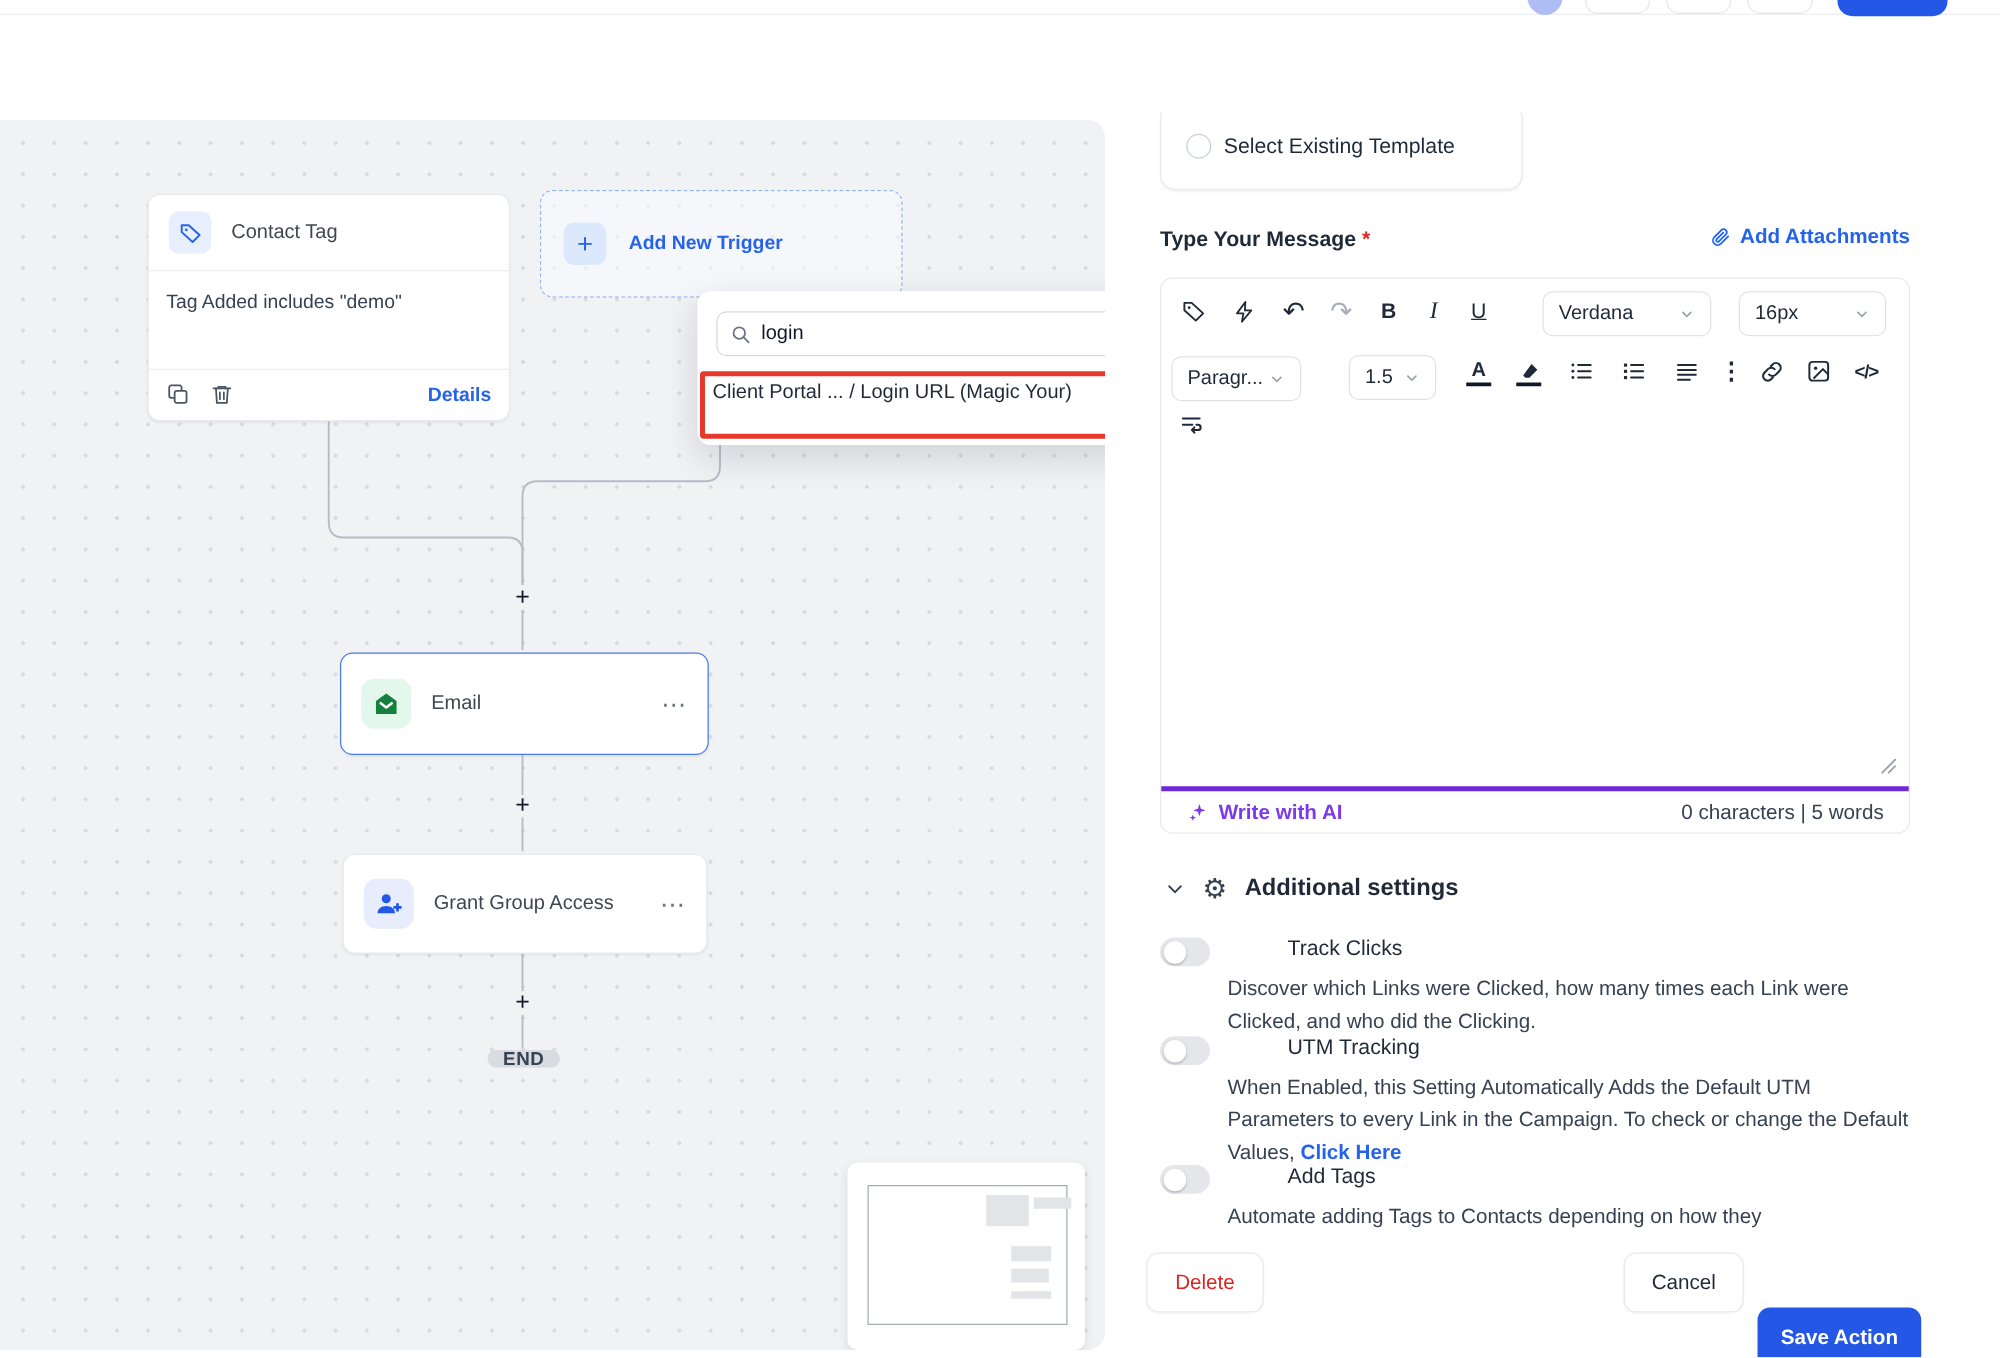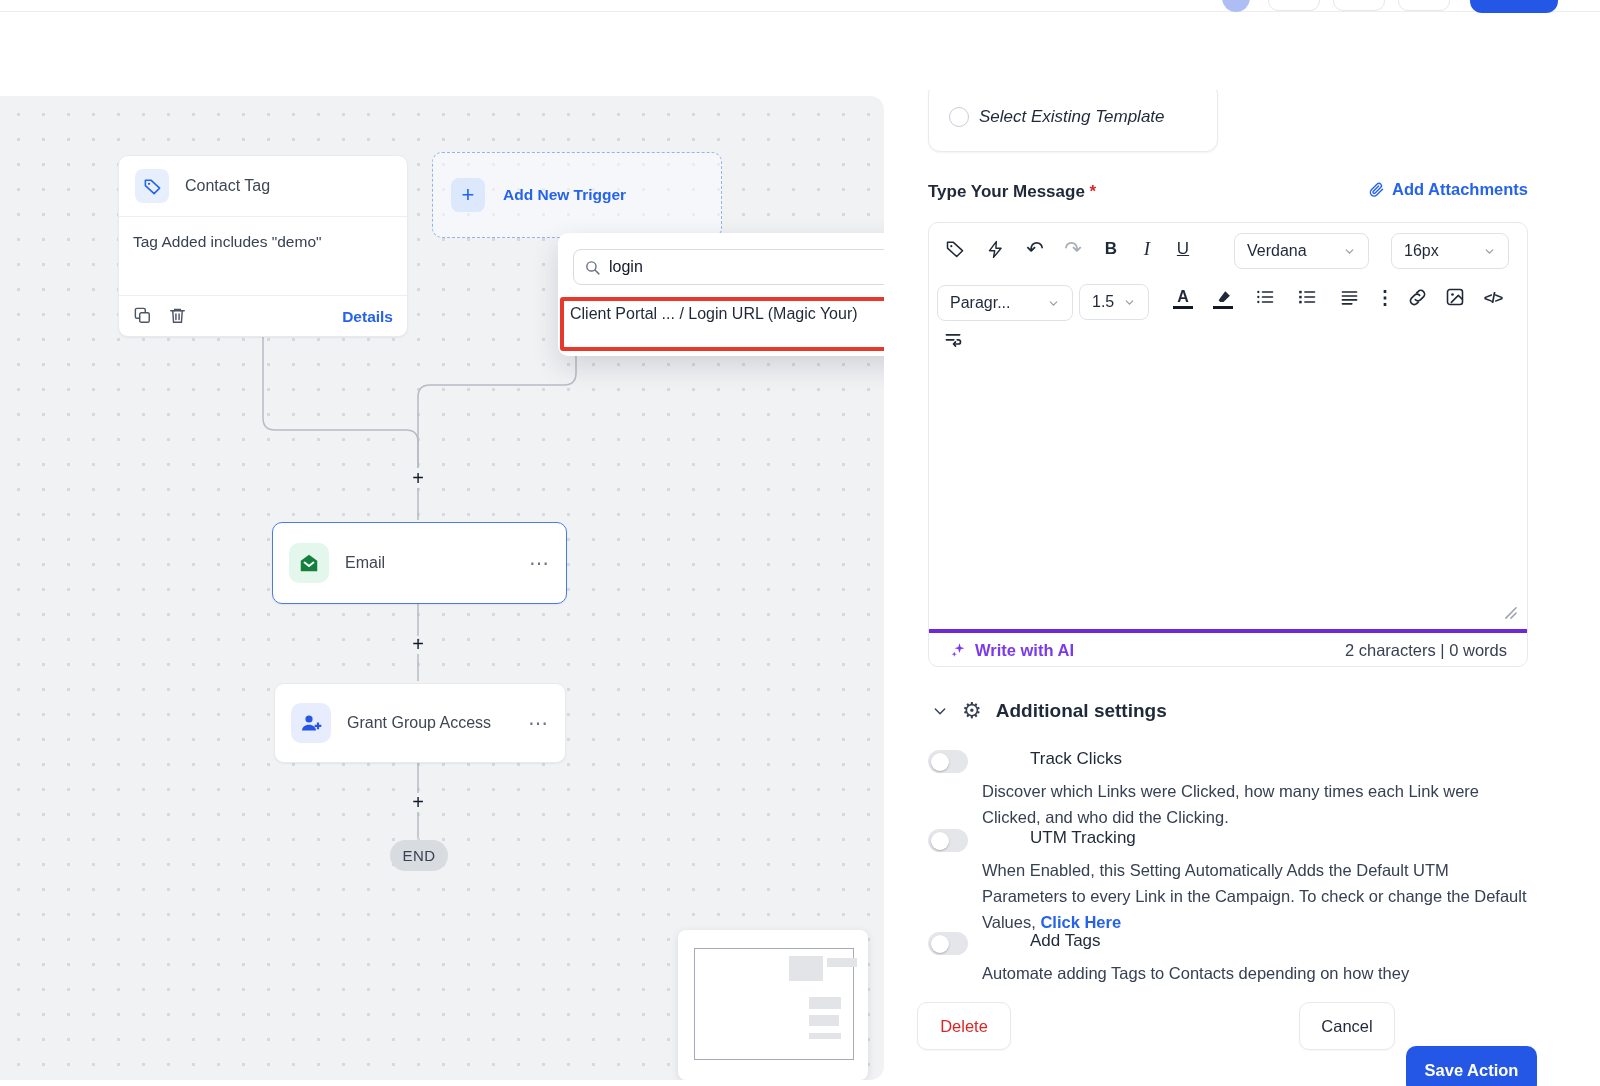"Select Existing Template" .tpl-card { font-style: italic -> none }
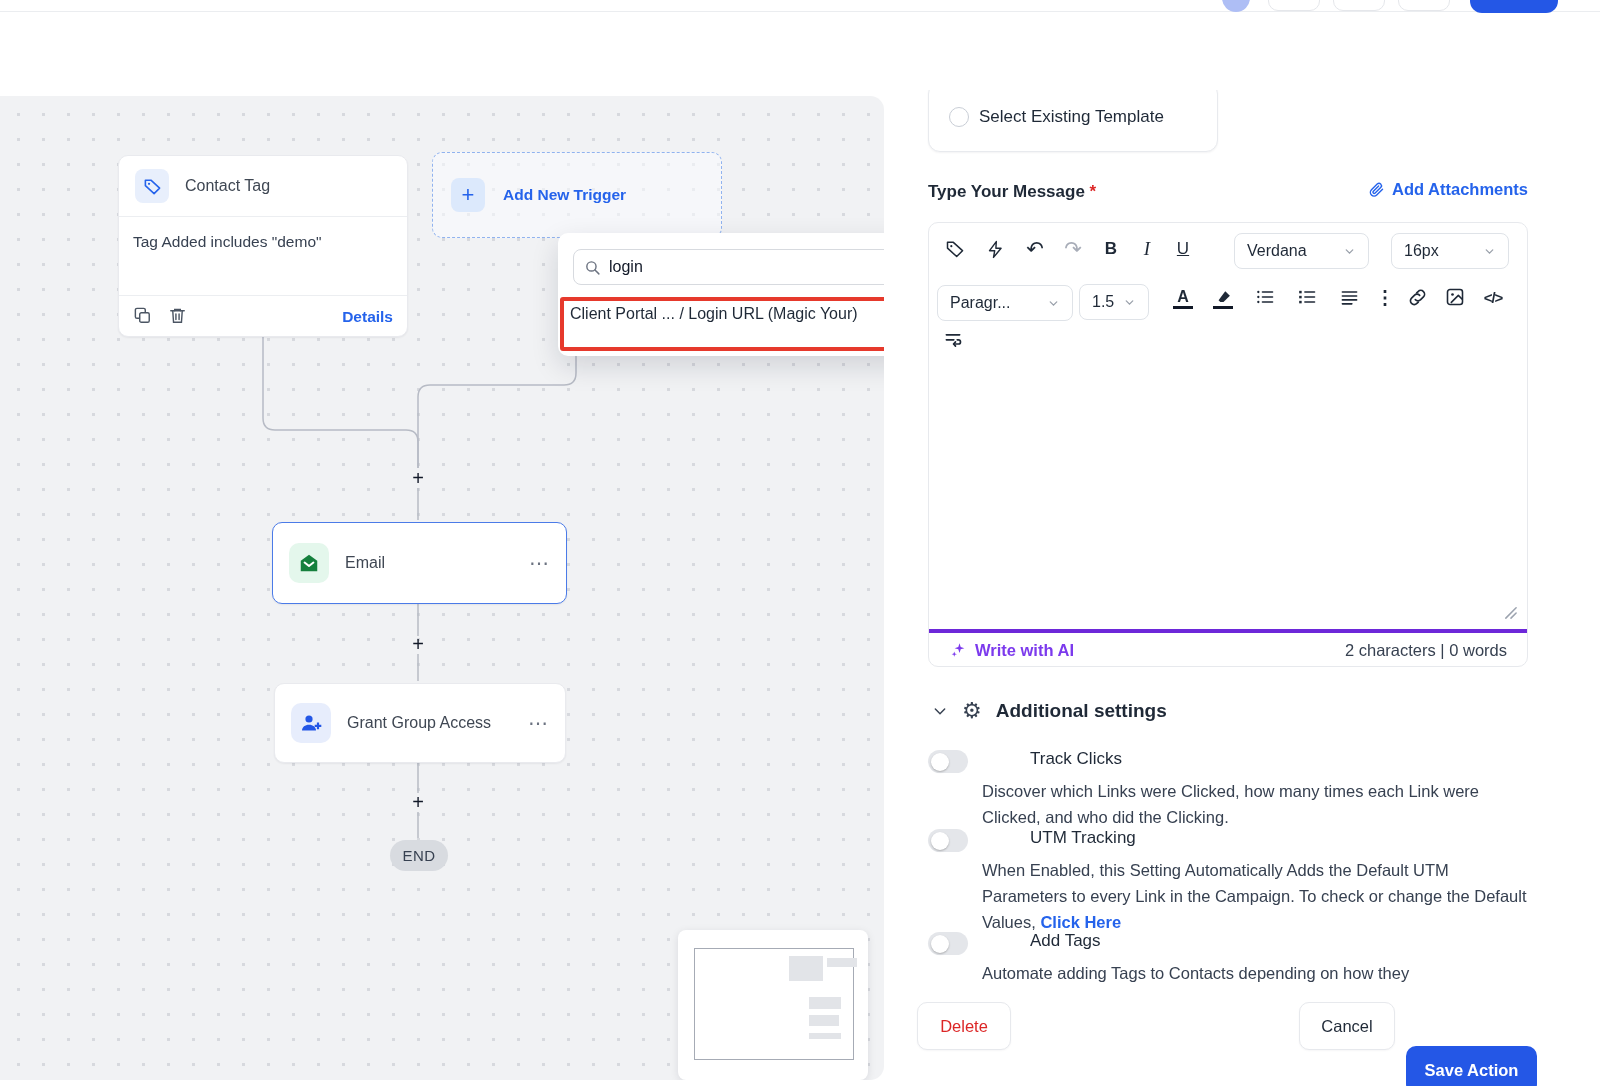"Paragr..." div.select { width: 136px -> 104px }
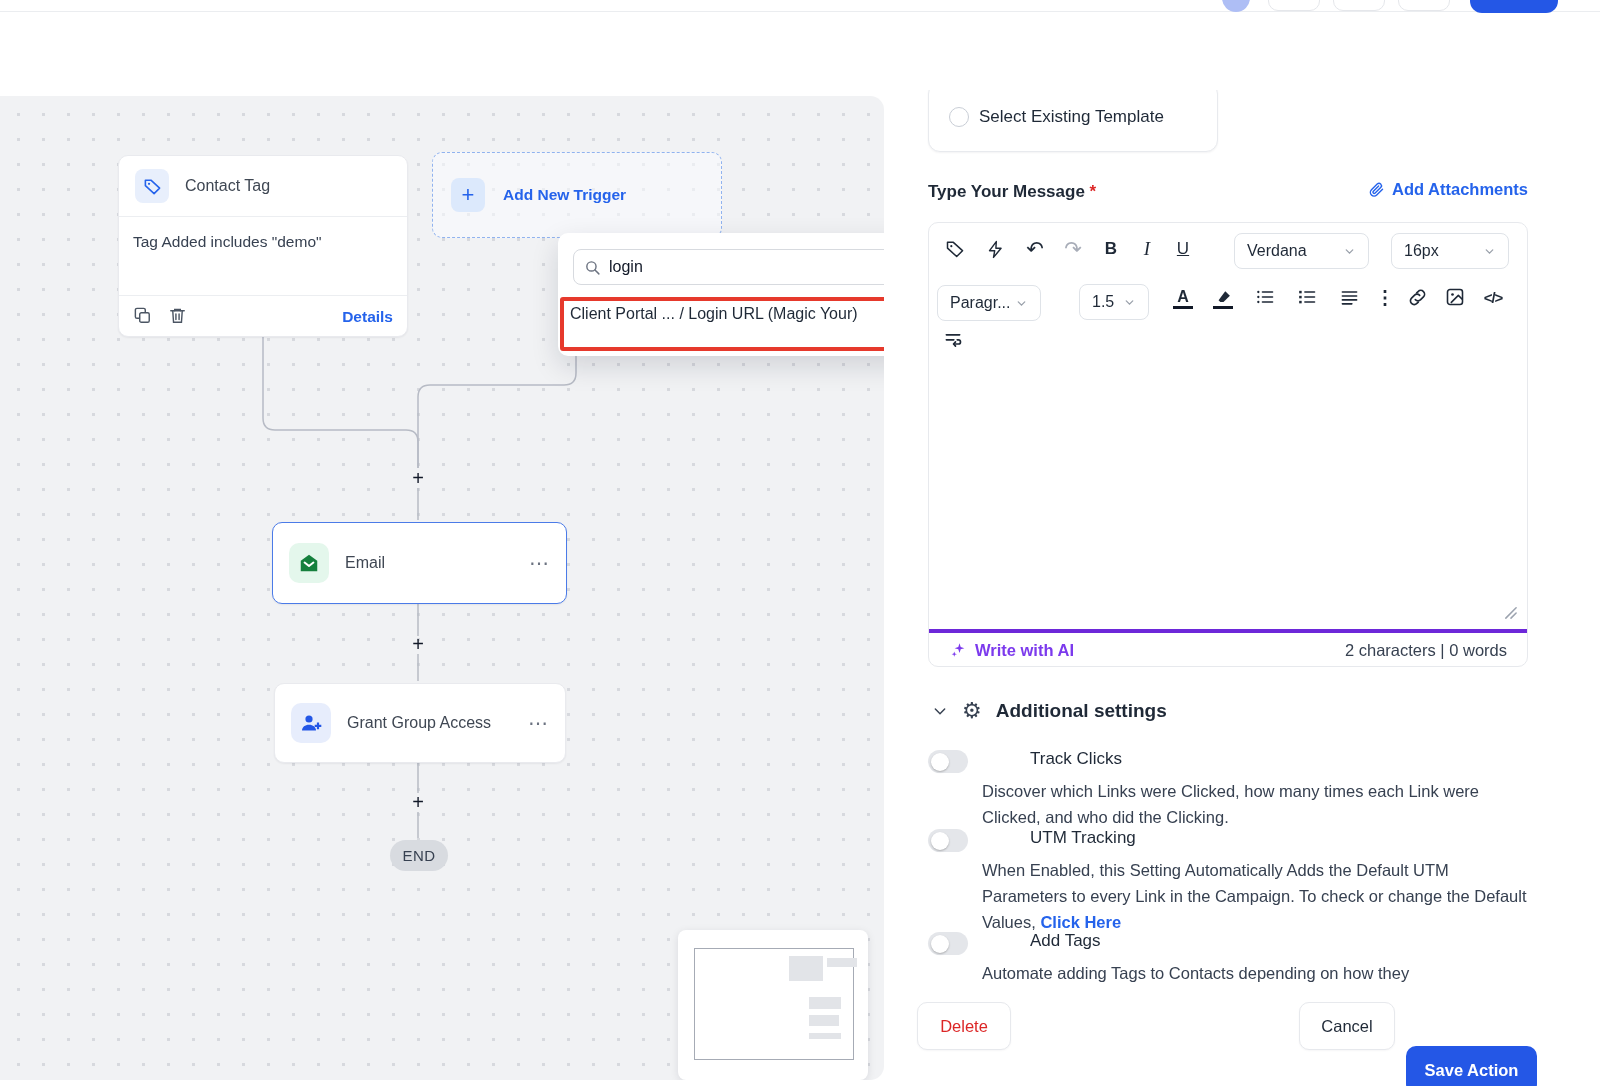"2 characters | 0 words" div.counts { text: 2 characters | 0 -> 0 characters | 5 }
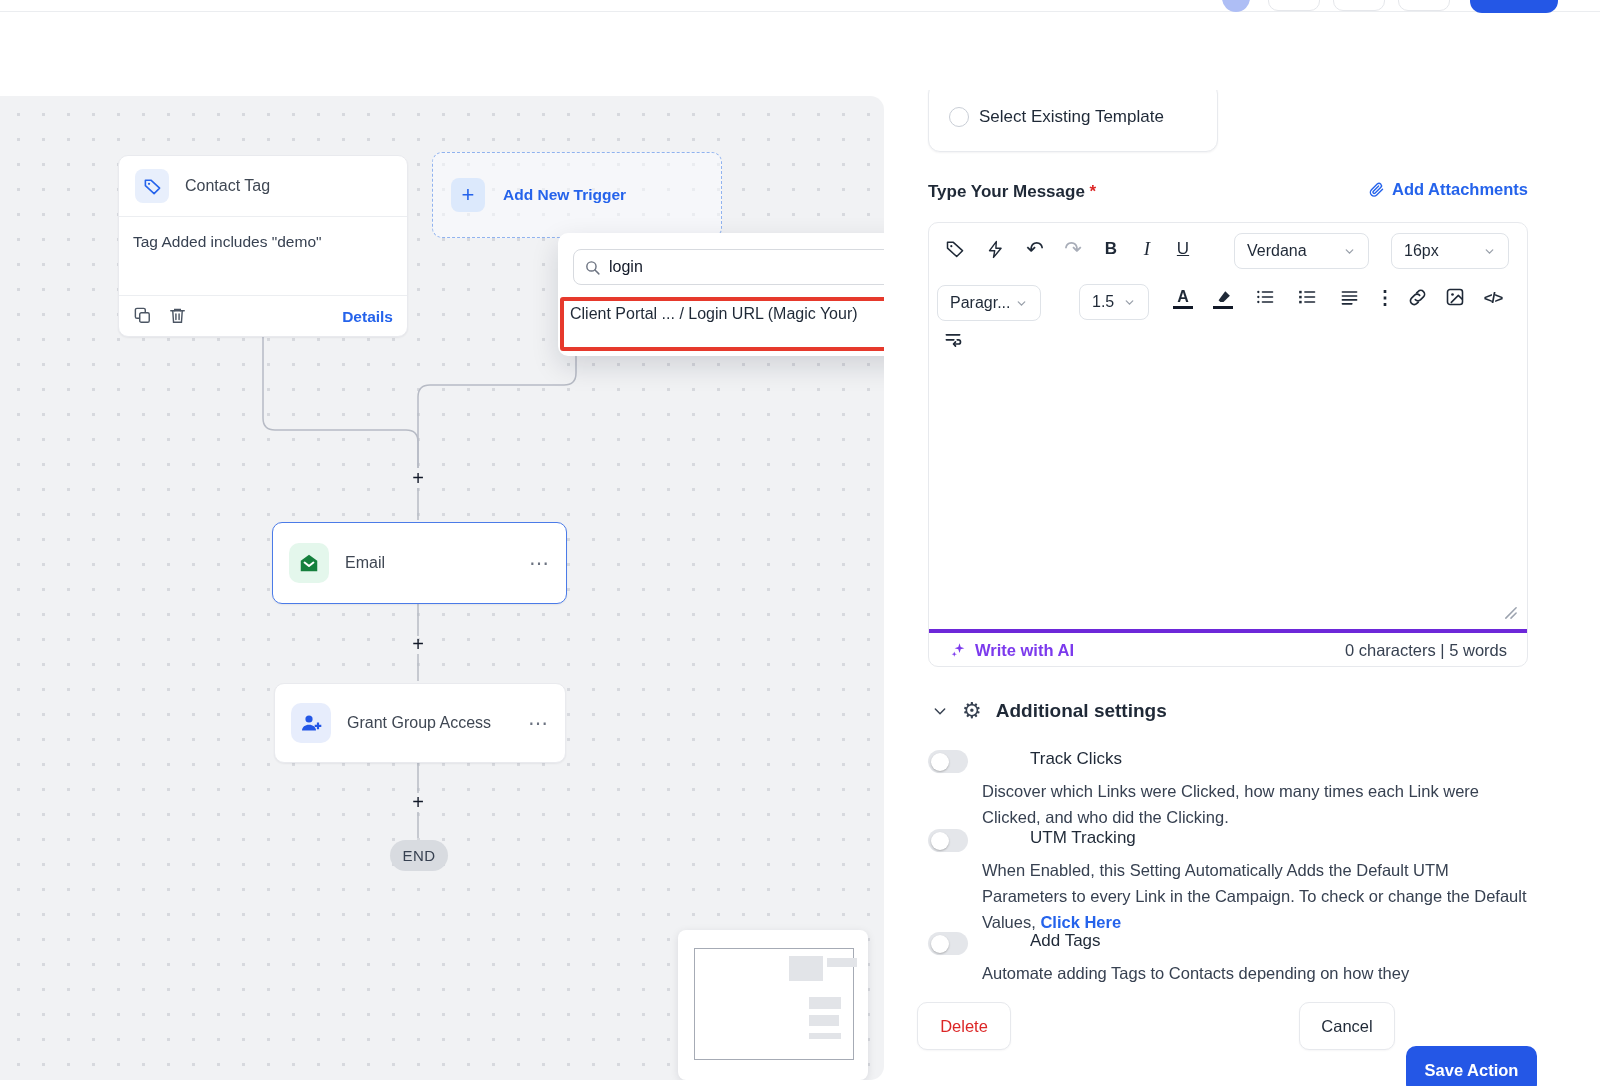"END" .end-pill { font-weight: 400 -> 700; height: 31px -> 14px }
